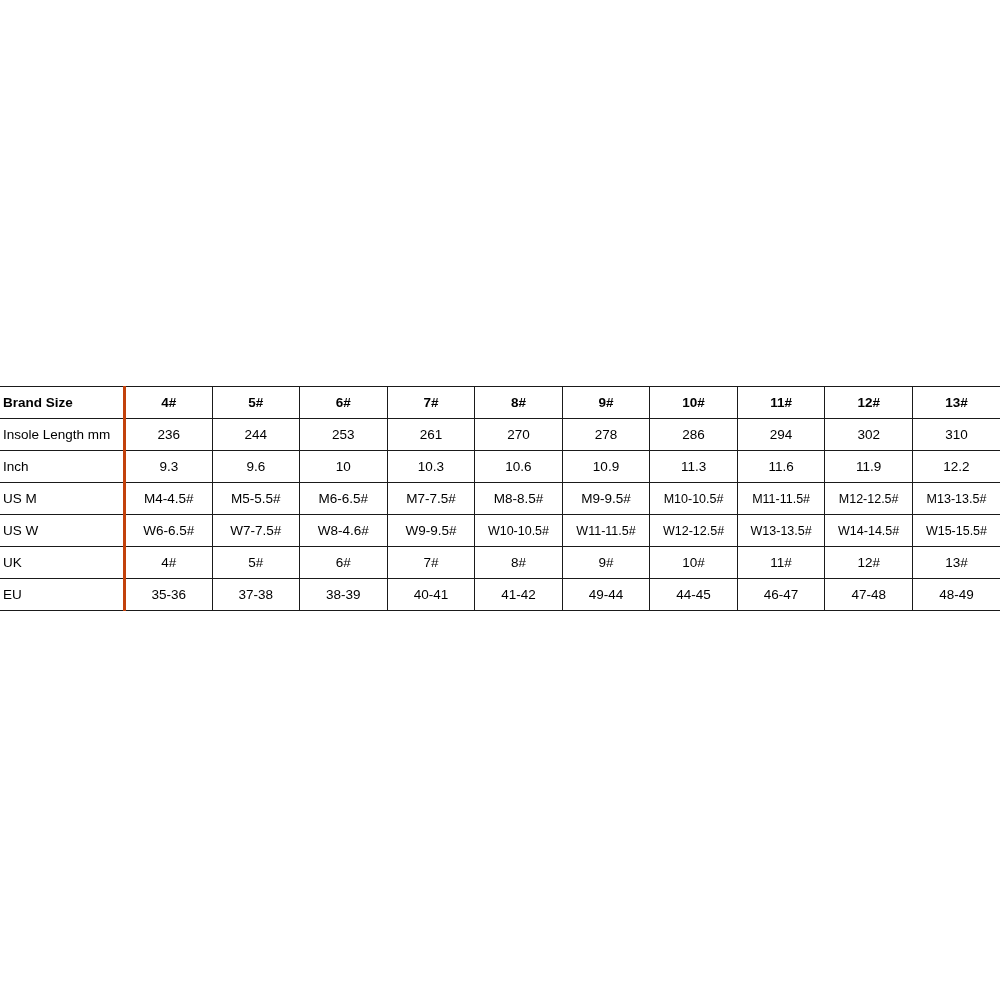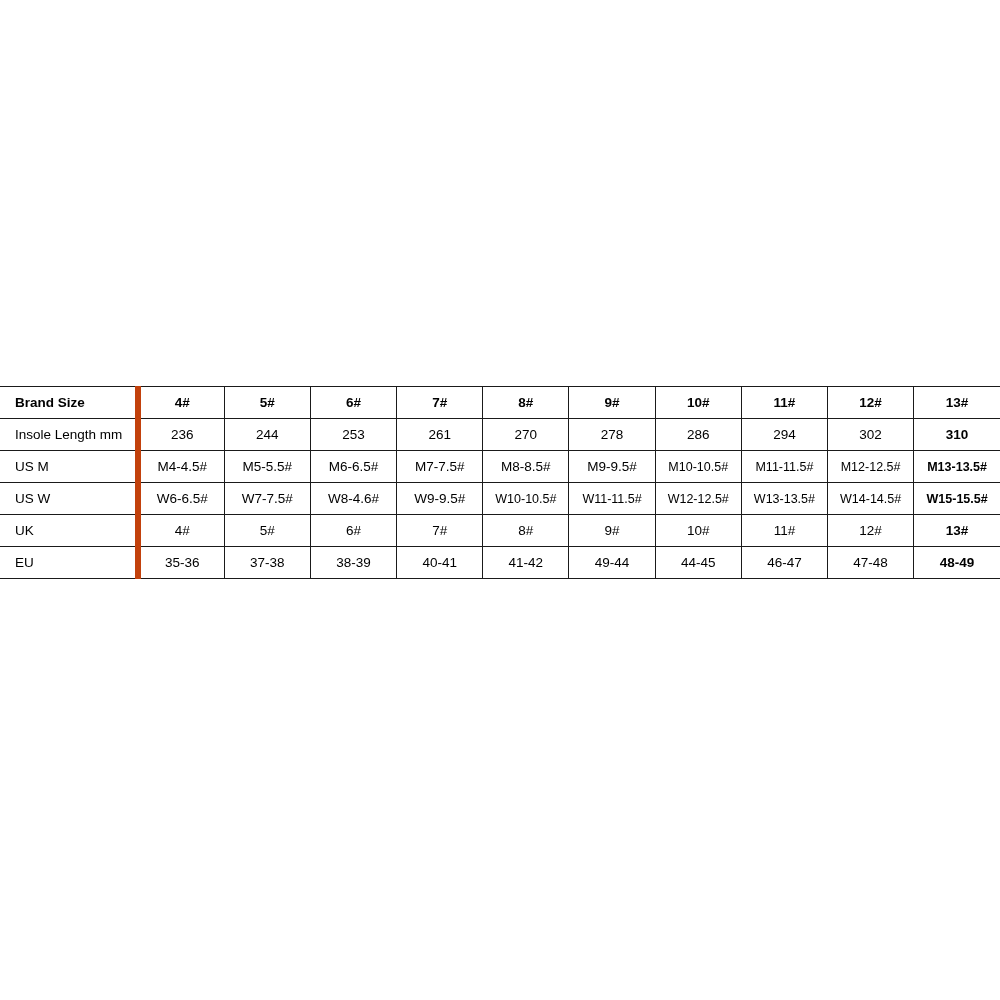"Brand Size" table.size-chart td.label { border-right: 6px solid #c2410c -> 3px solid #c2410c; padding-left: 15px -> 3px }
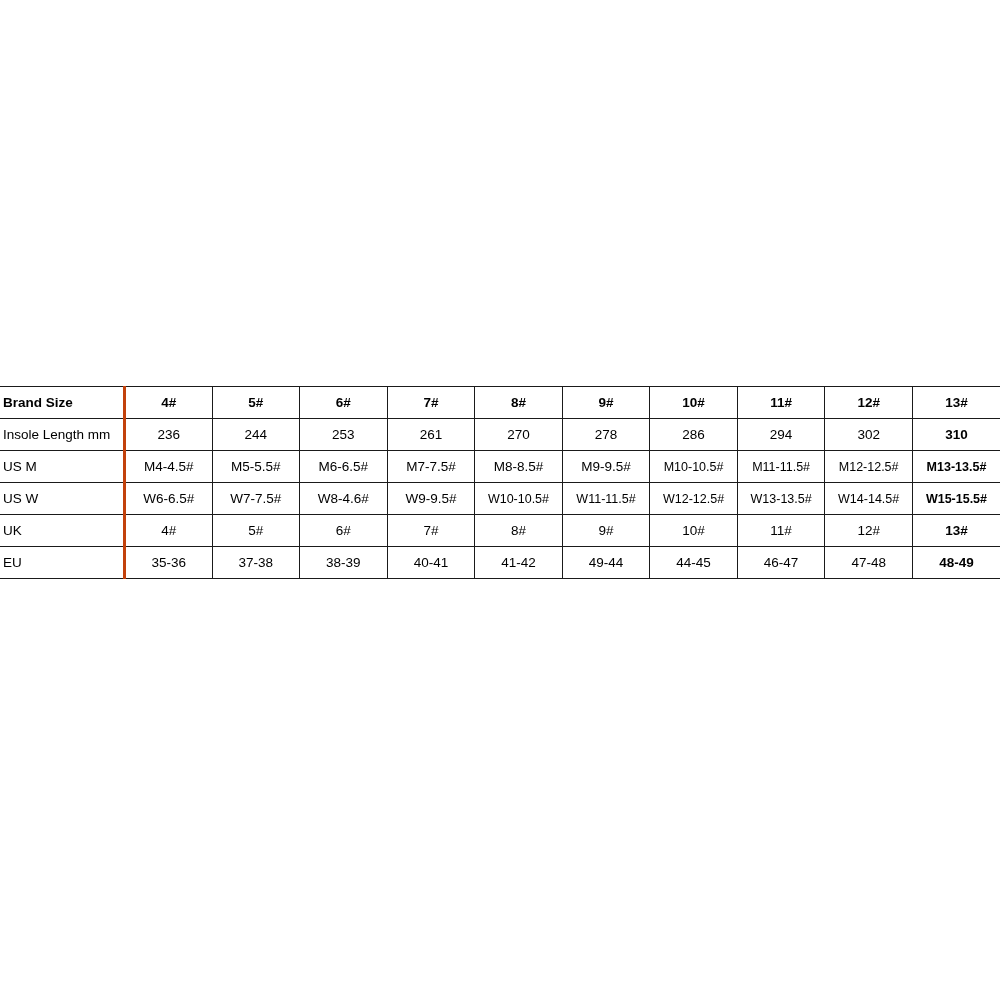"310" table.size-chart td.data.last { font-weight: bold -> none }
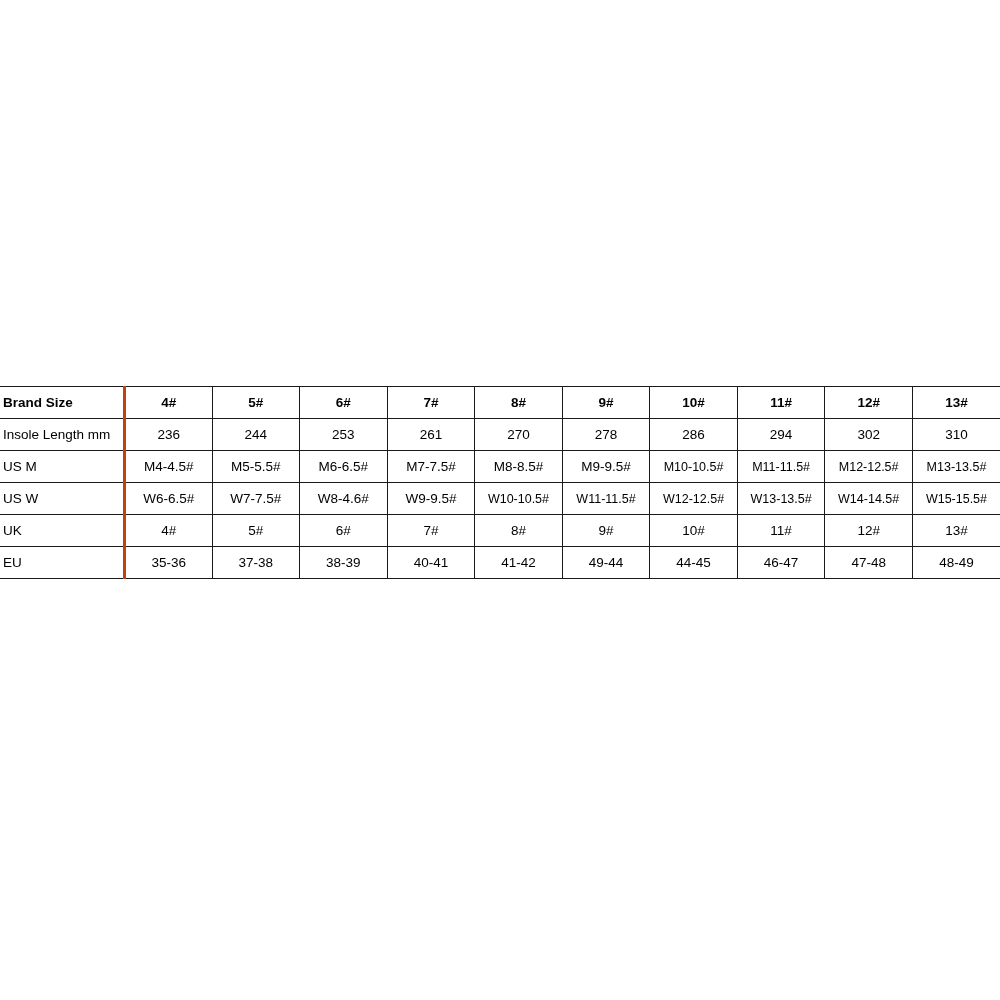"Inch" tr { html: none -> <tr> <td>Inch</td> <td>9.3</td> <td>9.6</td> <td>10</td> <td>10.3</td> <td>10.6</td> <td>10.9</td> <td>11.3</td> <td>11.6</td> <td>11.9</td> <td>12.2</td> </tr> }
